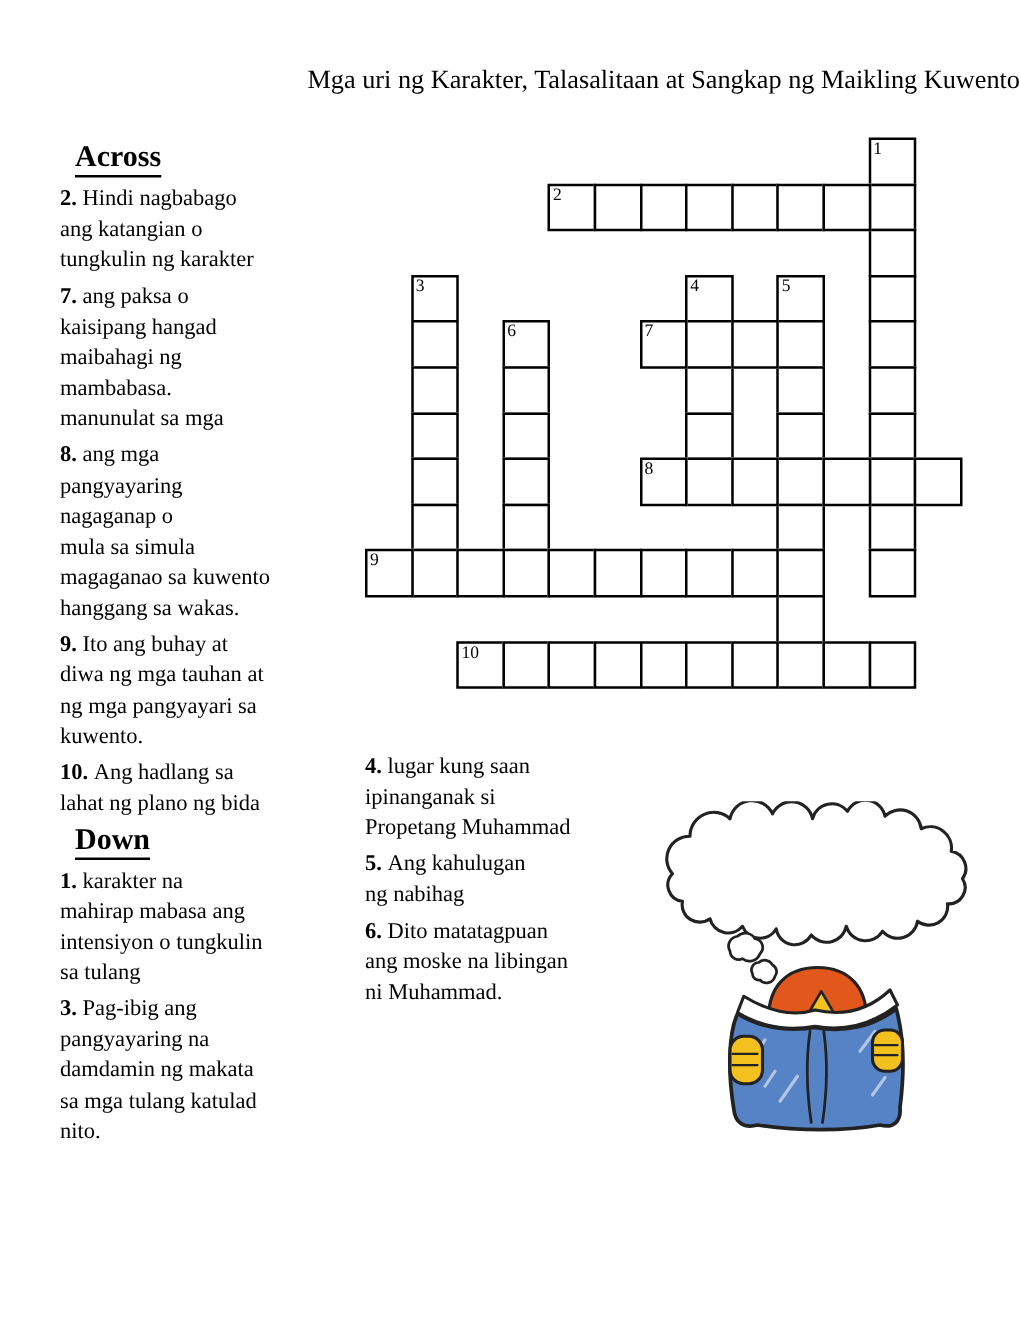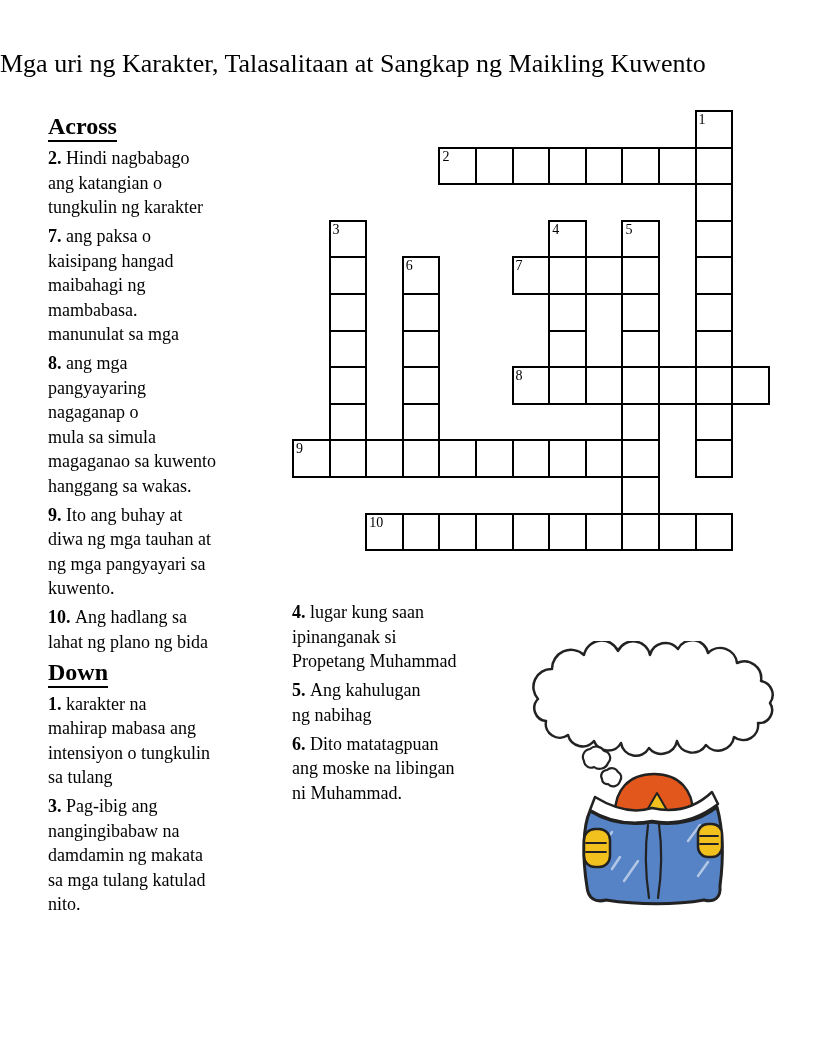"Mga uri ng Karakter, Talasalitaan" .title { font-size: 26px -> 21px; text-align: left -> right }
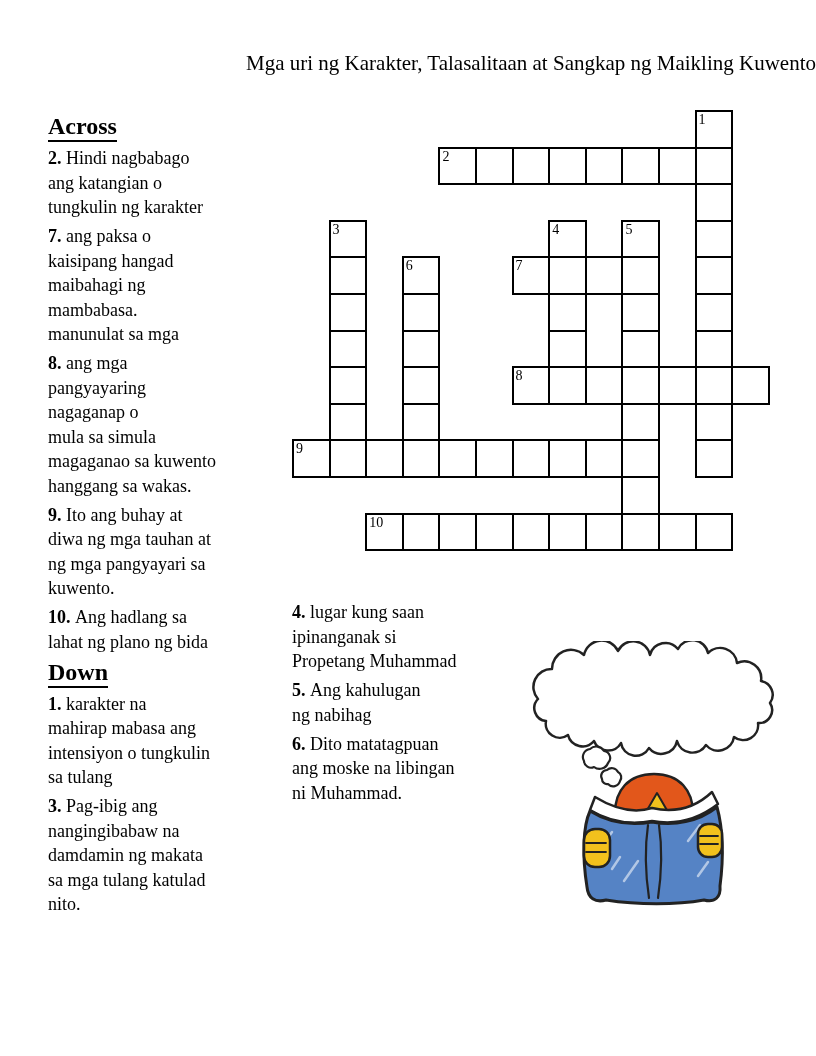"Across" .heading .u { margin-left: none -> 12px }
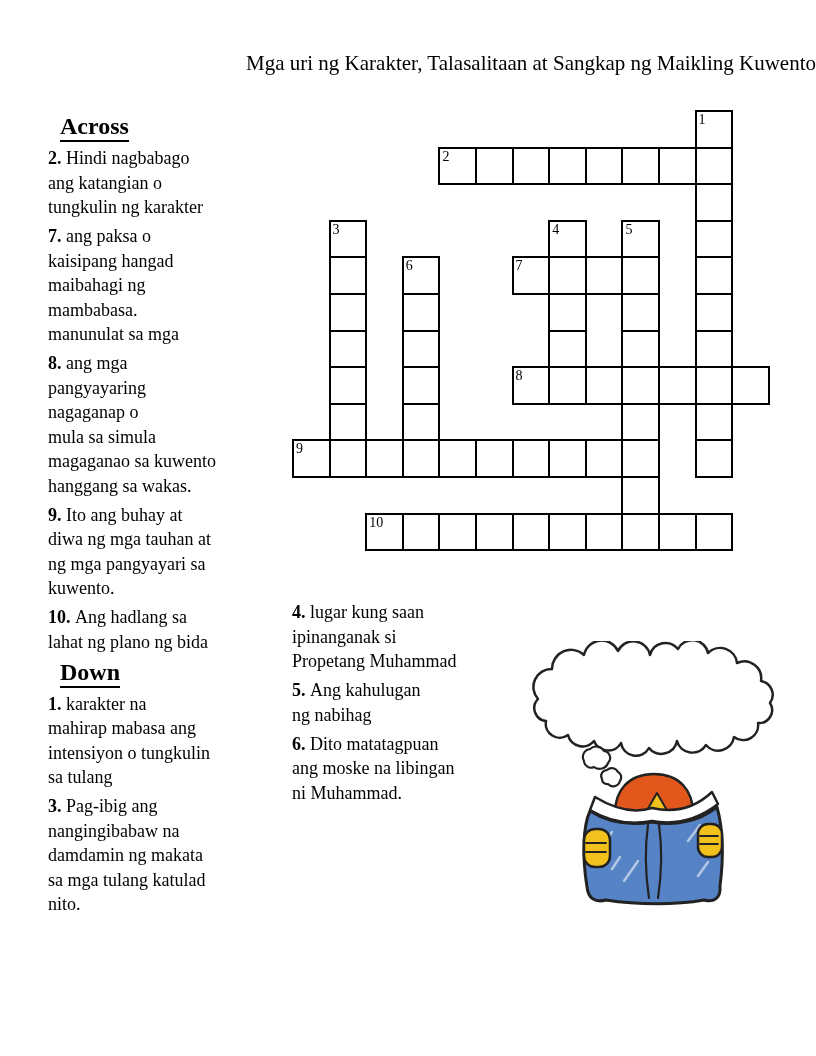"nangingibabaw na" div.clue-line { text: nangingibabaw -> pangyayaring }
